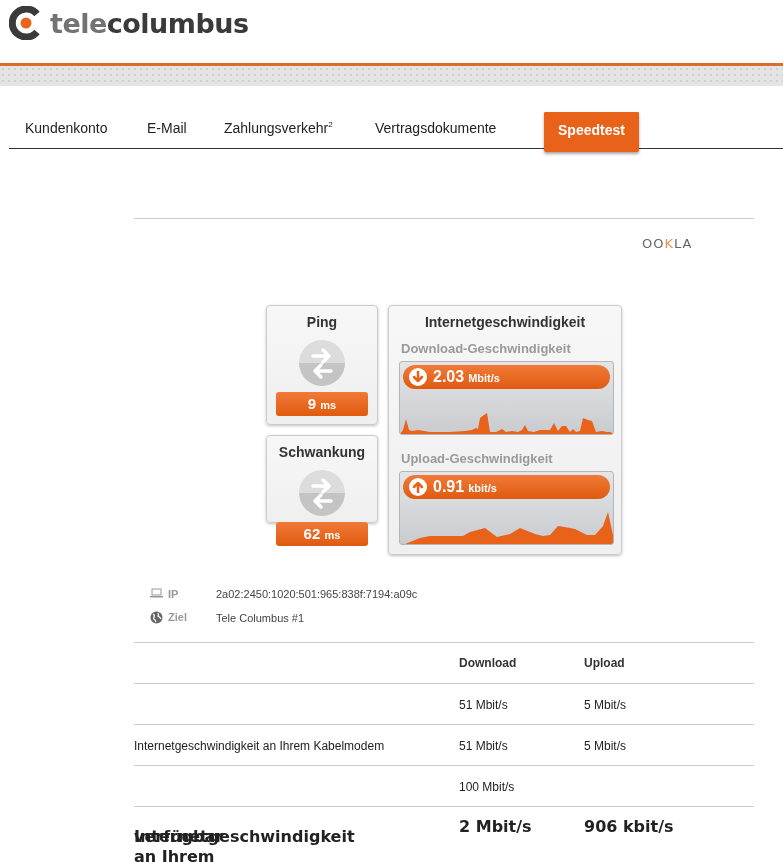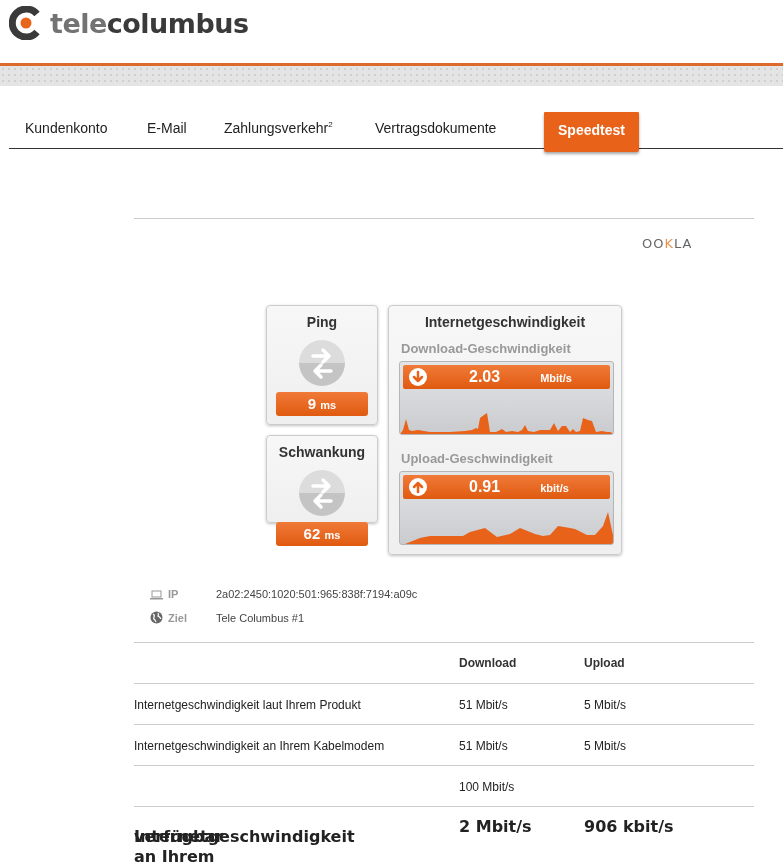"2.03" .graph-head { border-radius: 2px -> 12px; gap: 36px -> none }
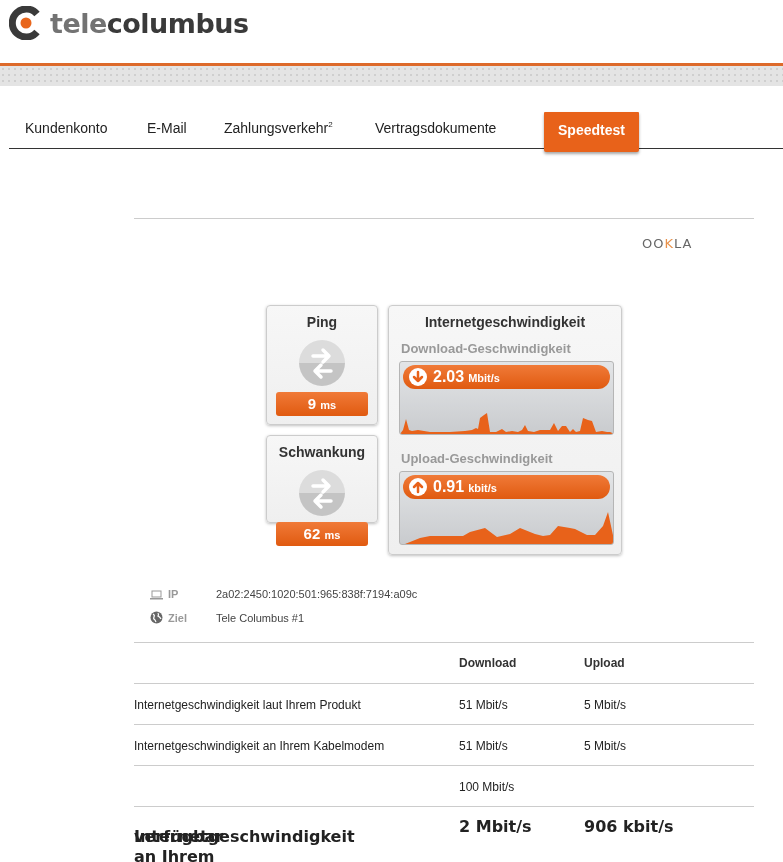"IP" .info-label { align-items: flex-end -> flex-start }
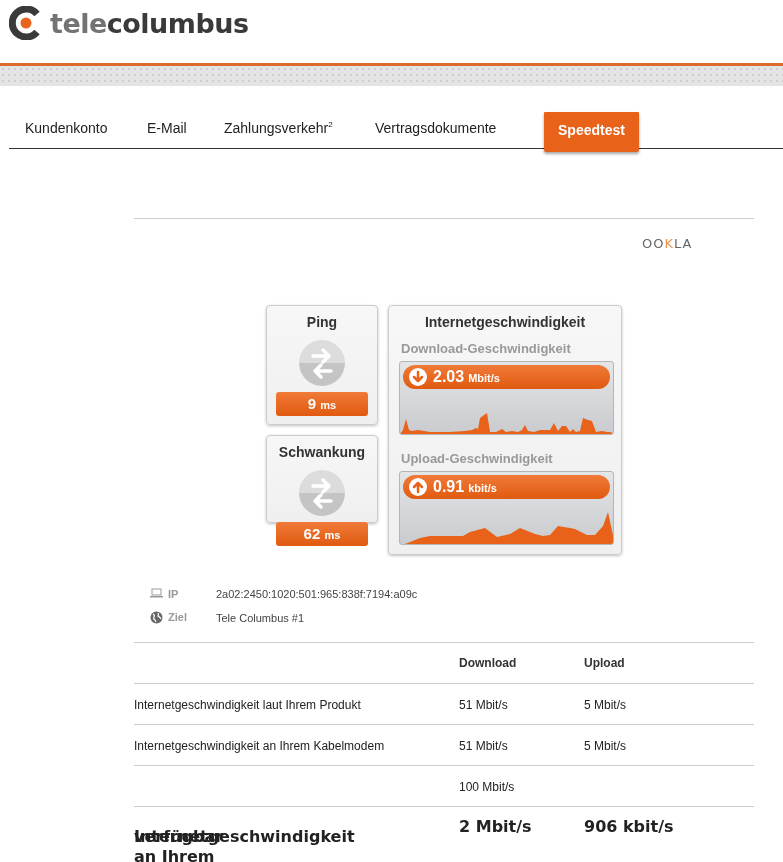"Internetgeschwindigkeit laut Ihrem" span.c1 { html: <span>Internetgeschwindigkeit laut Ihrem Produkt</span> -> none }
